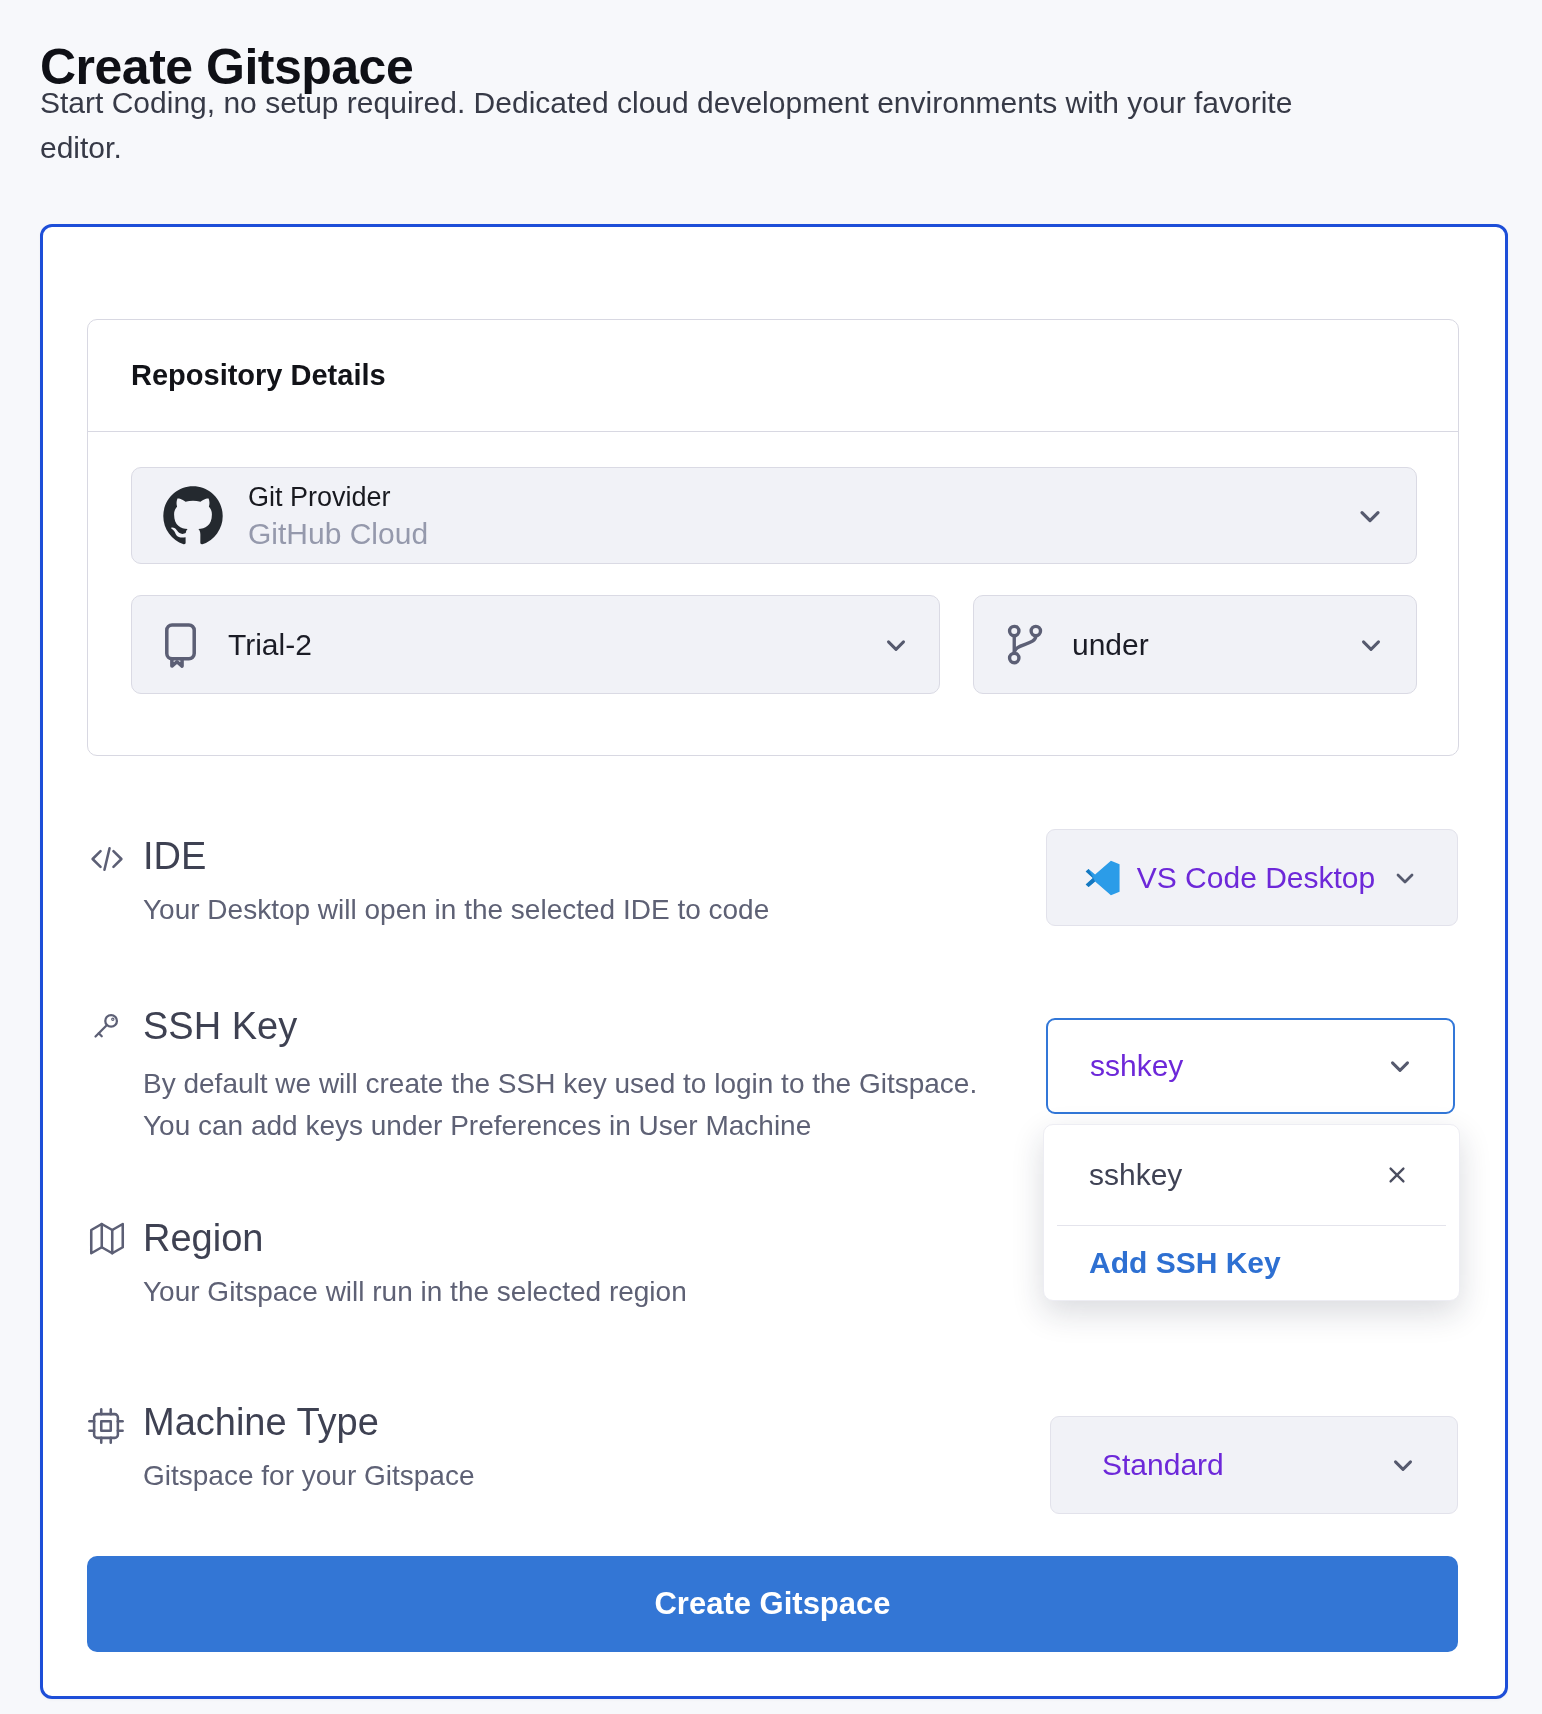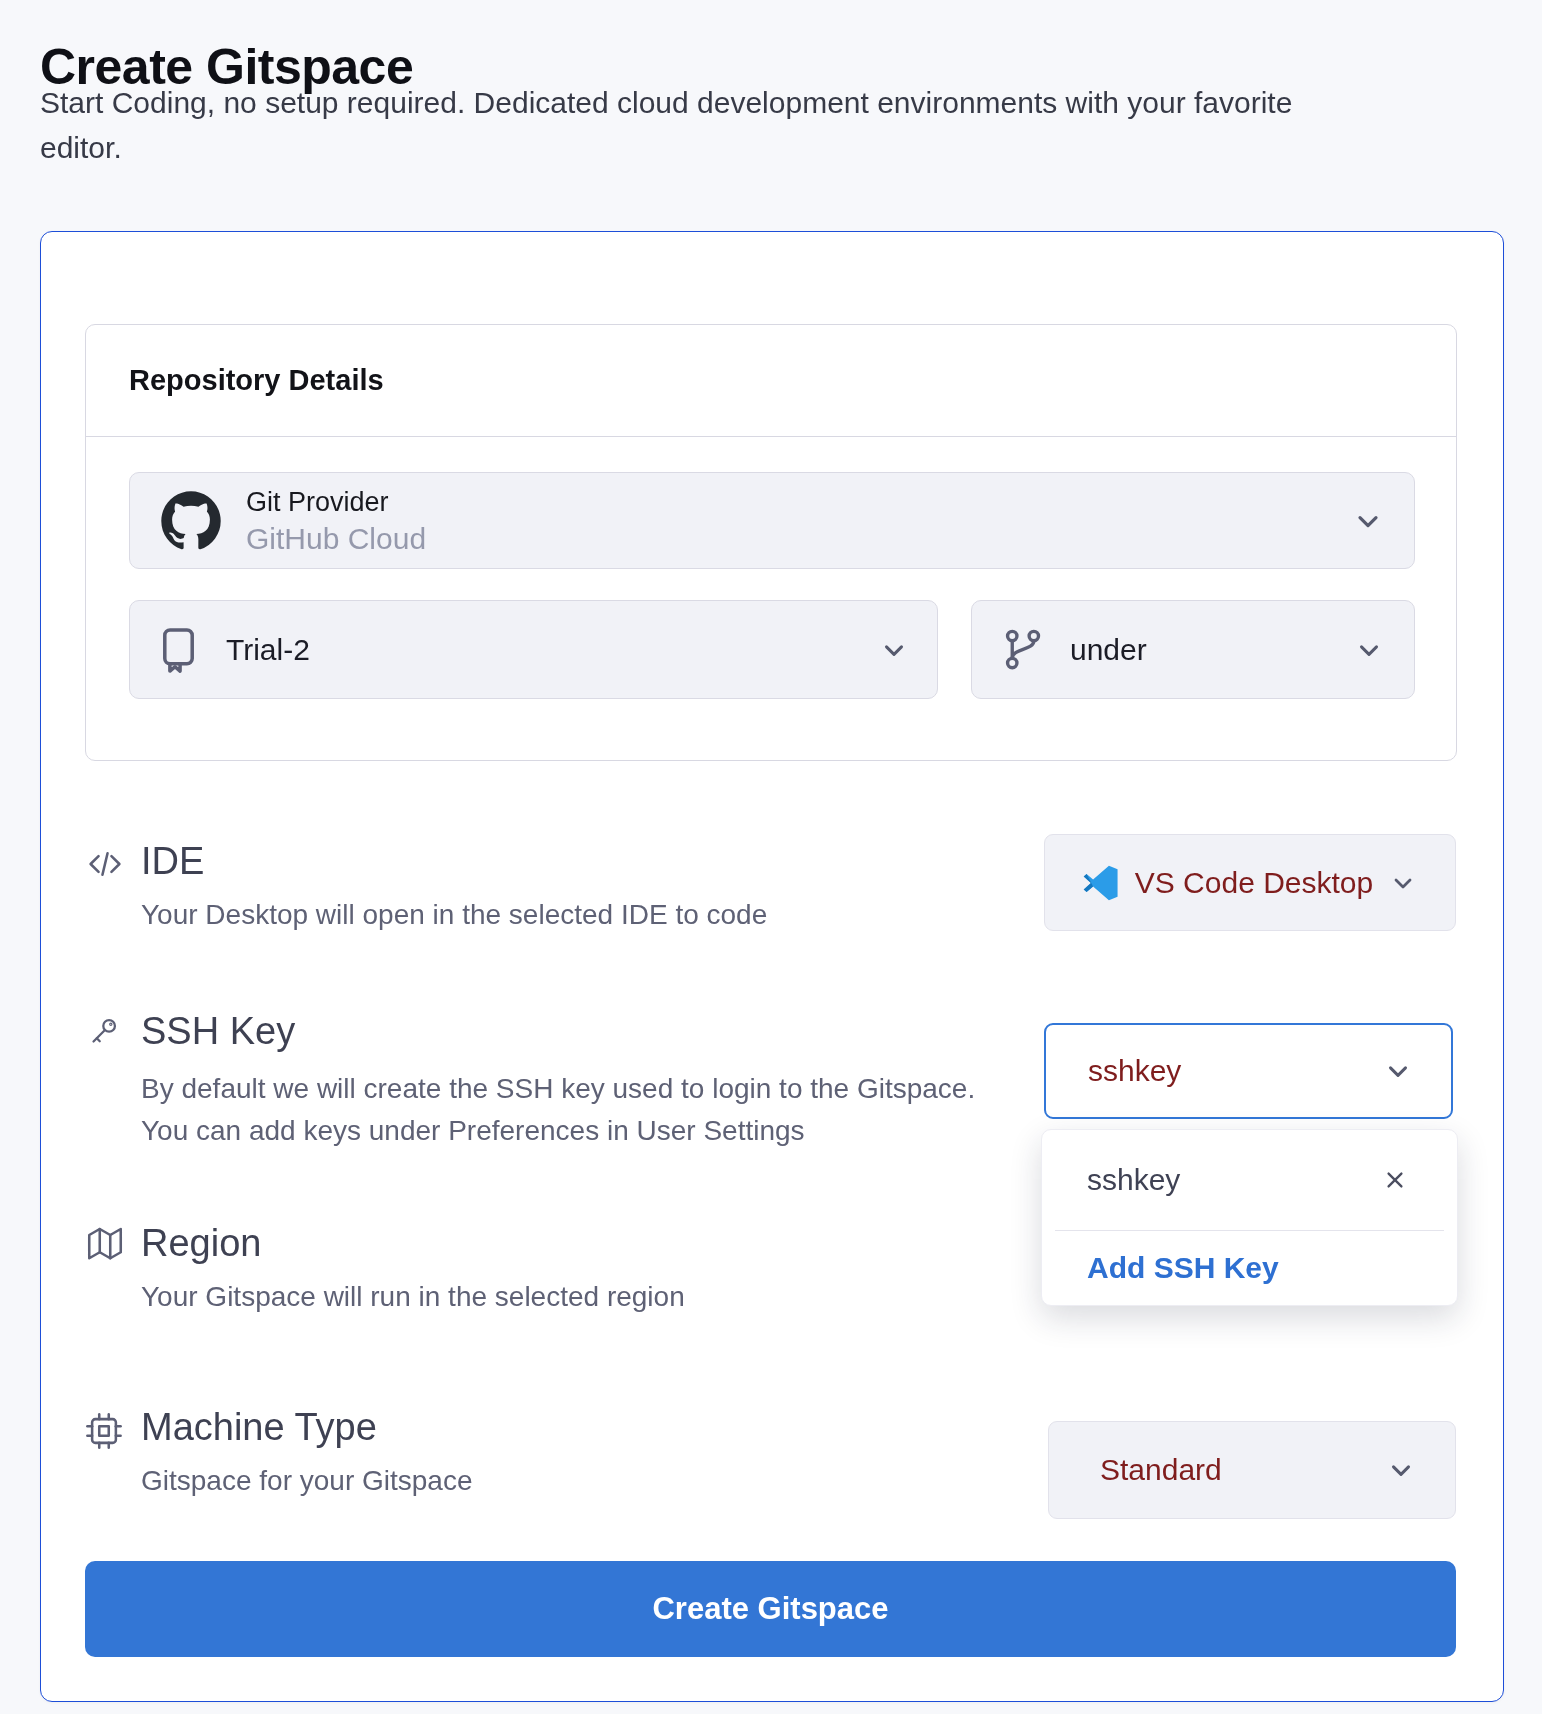"Repository Details" .outer-card { border: 1px solid #1d4ed8 -> 3px solid #1d4ed8; top: 231px -> 224px }
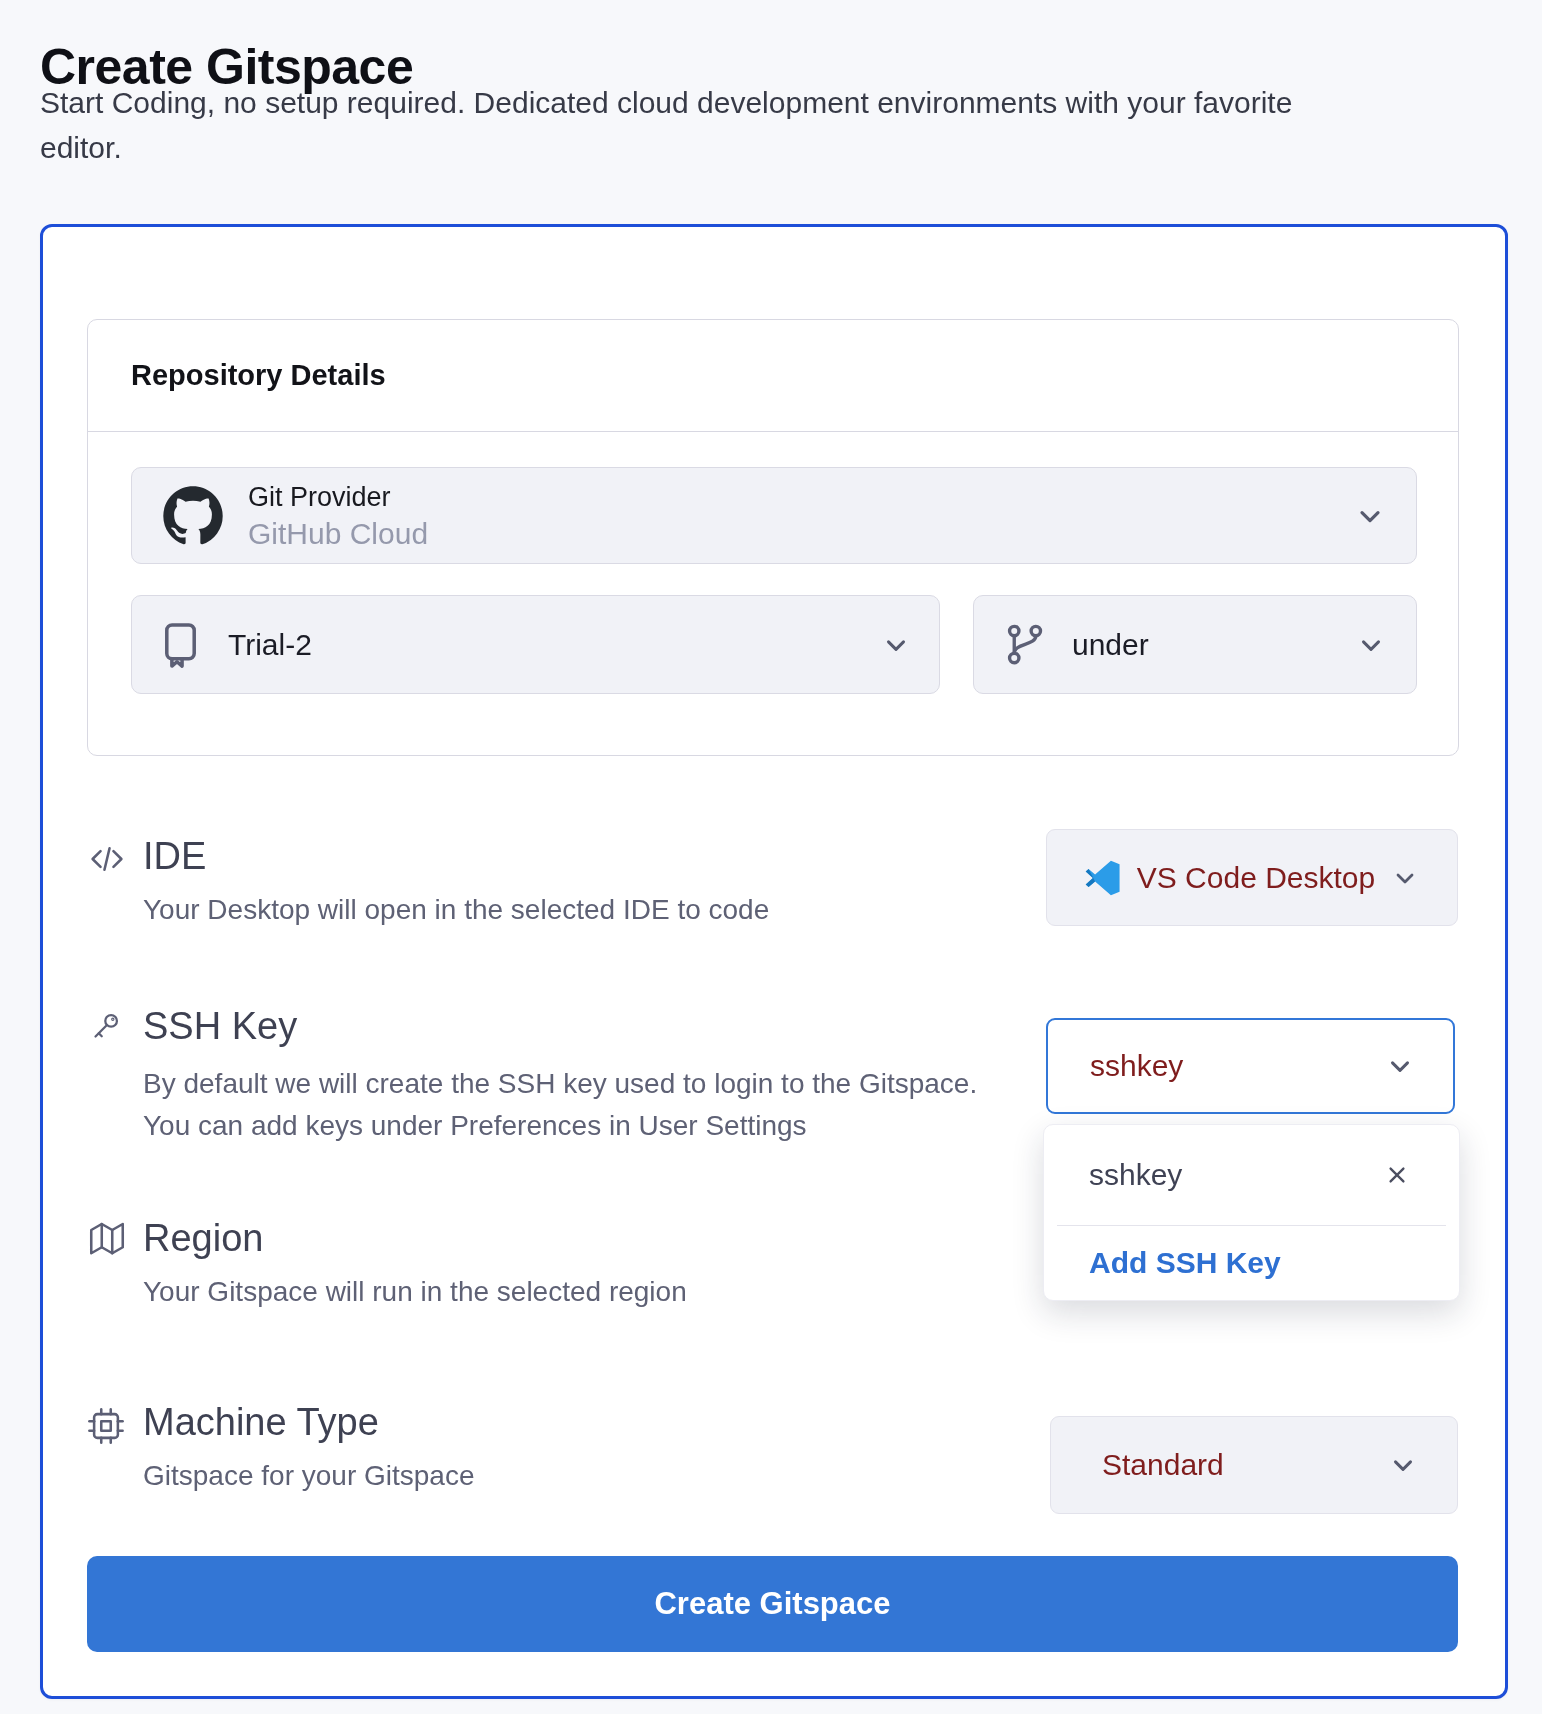"VS Code Desktop" .select-label { color: #7f1d1d -> #6d28d9 }
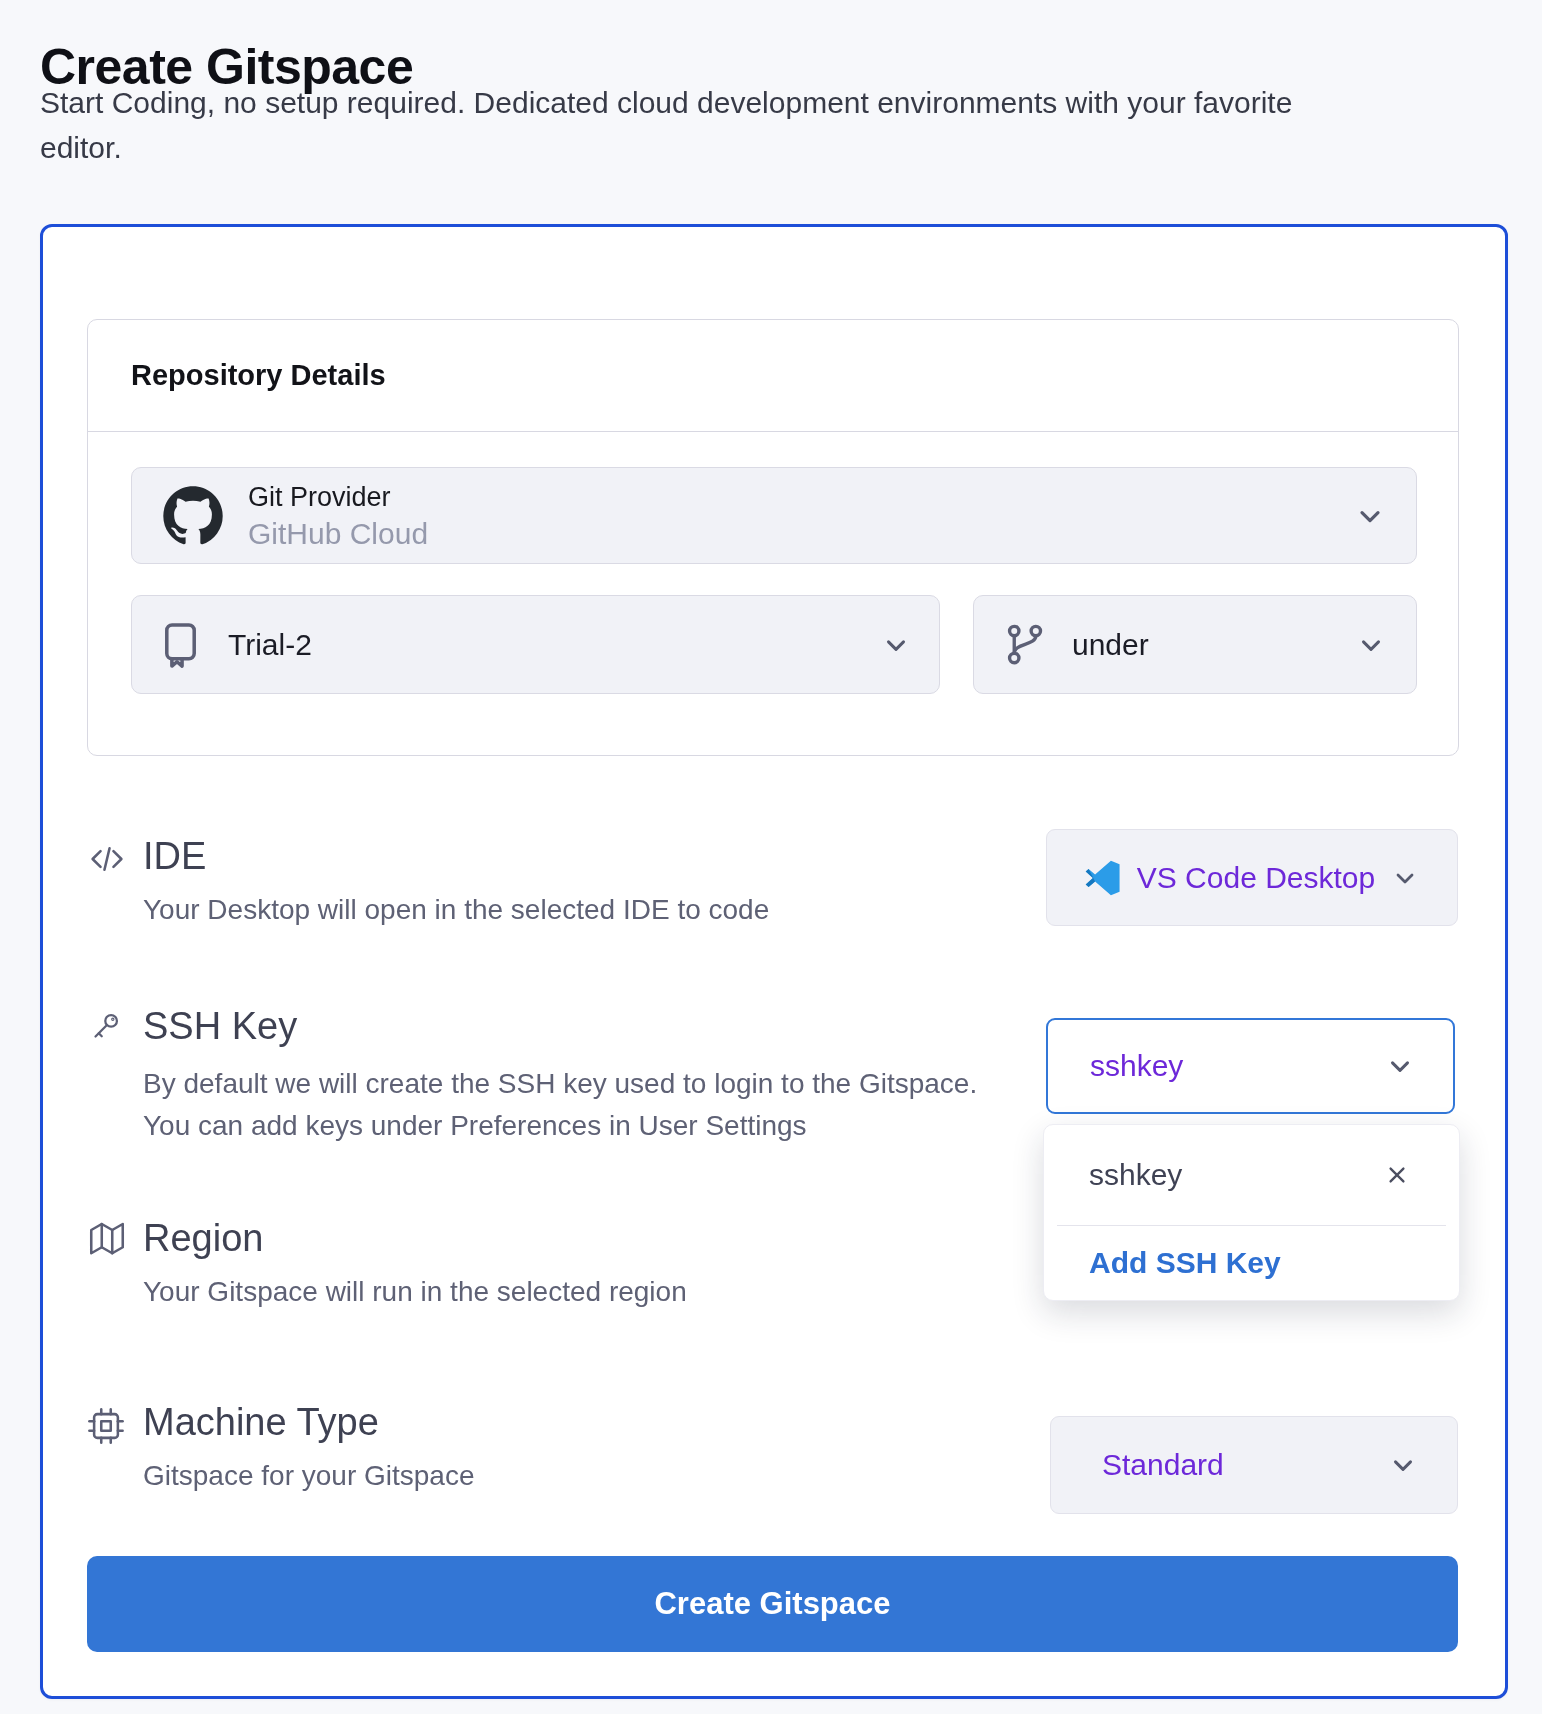"You can add keys under" div { text: Settings -> Machine }
